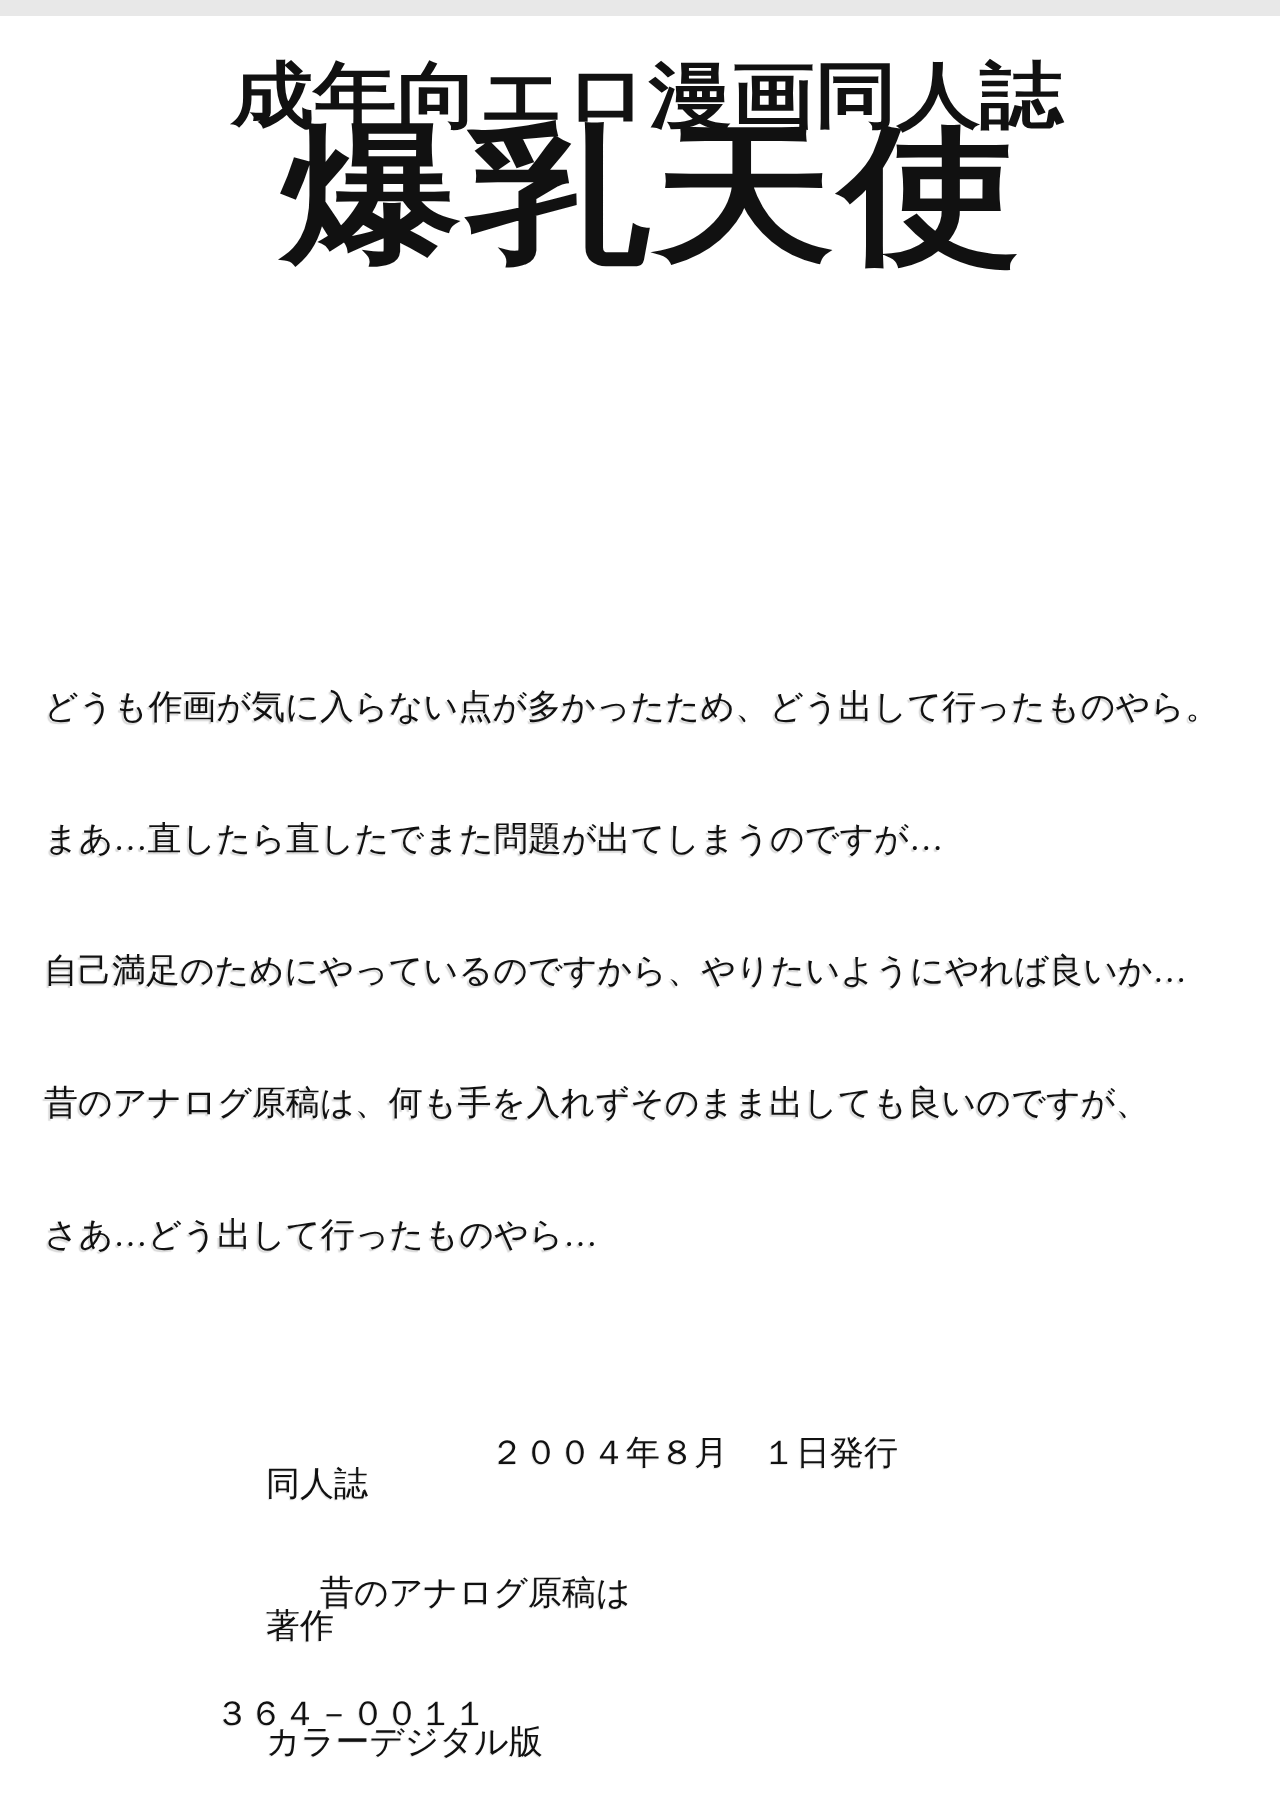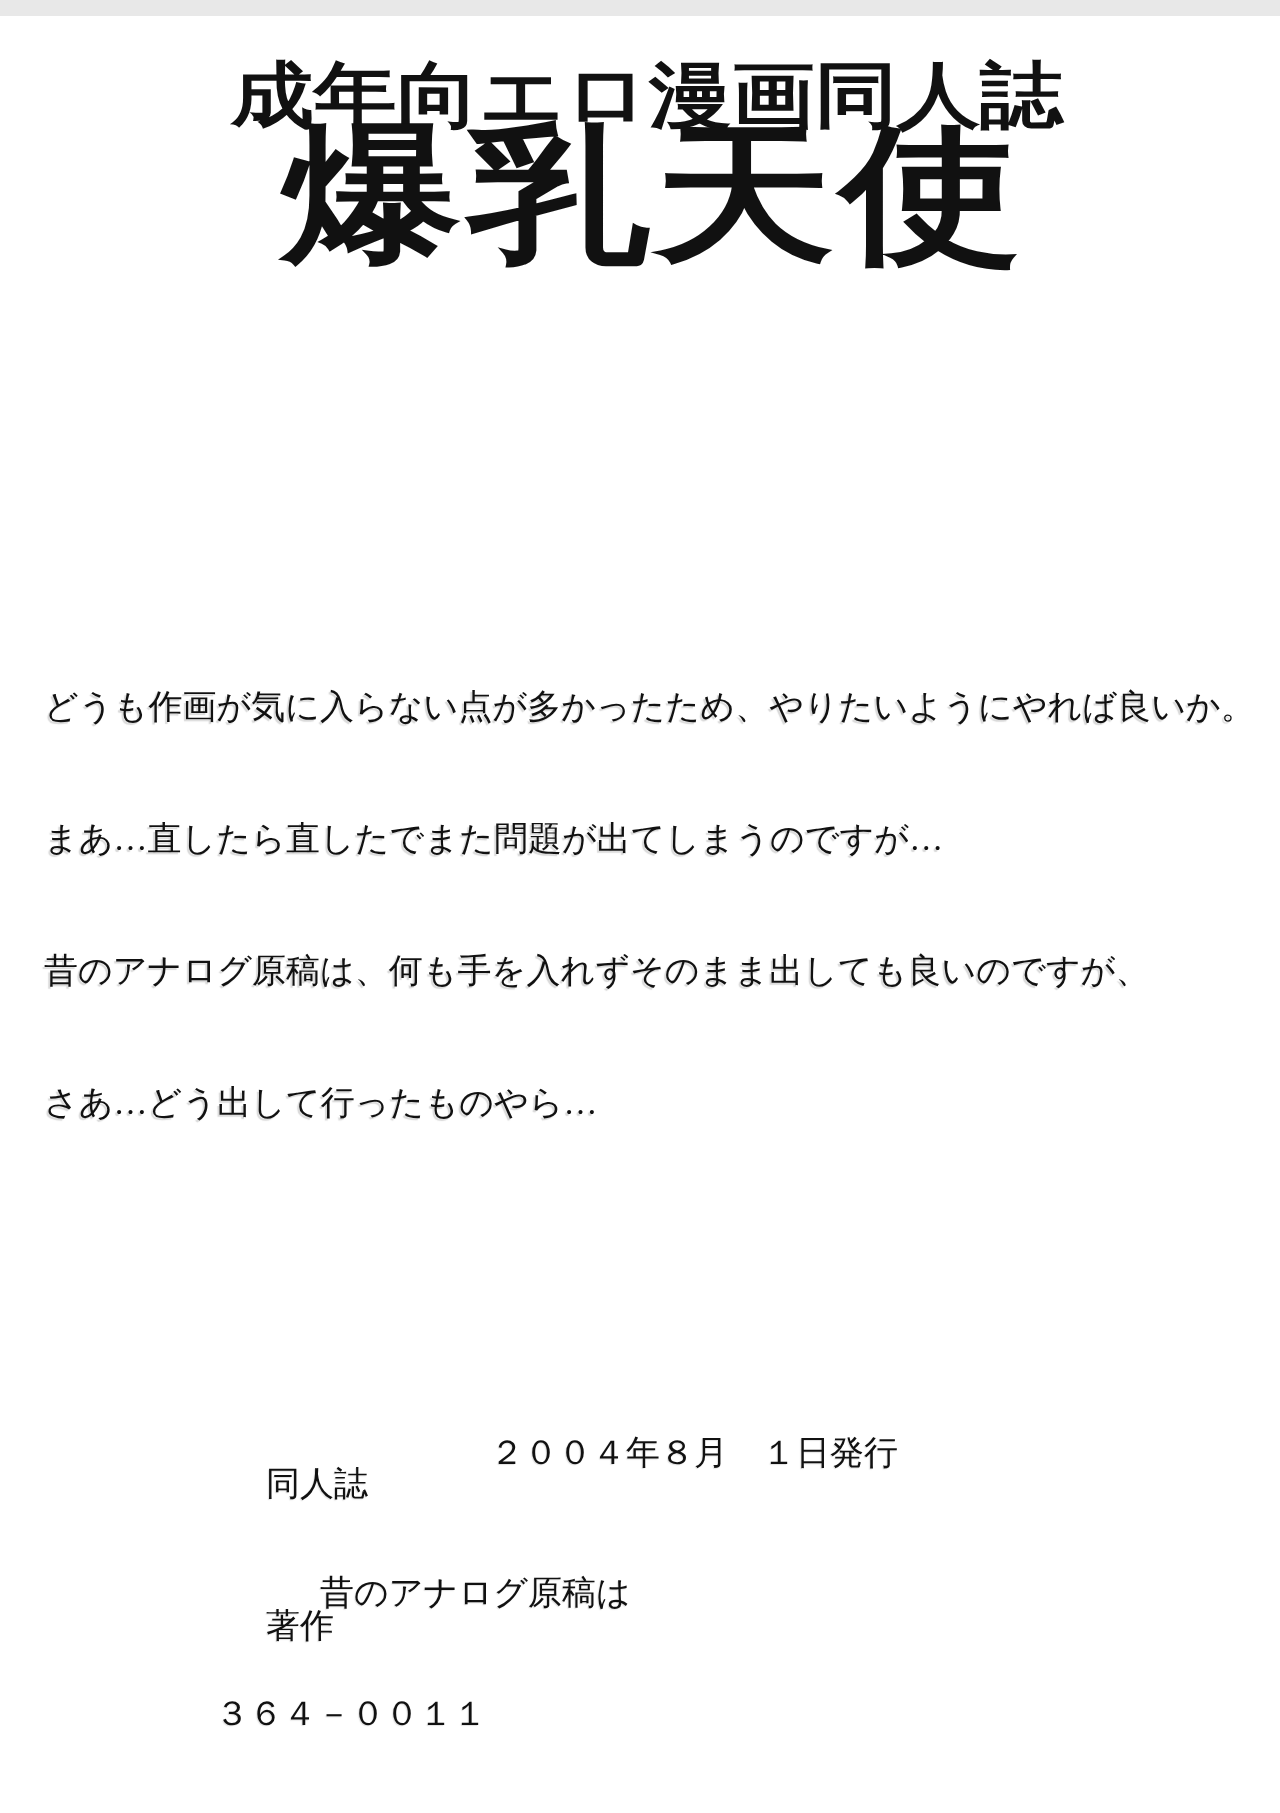"どうも作画が気に入らない点が多かったため、やりたいようにやれば良いか。" div.nowrap { text: やりたいようにやれば良いか -> どう出して行ったものやら }
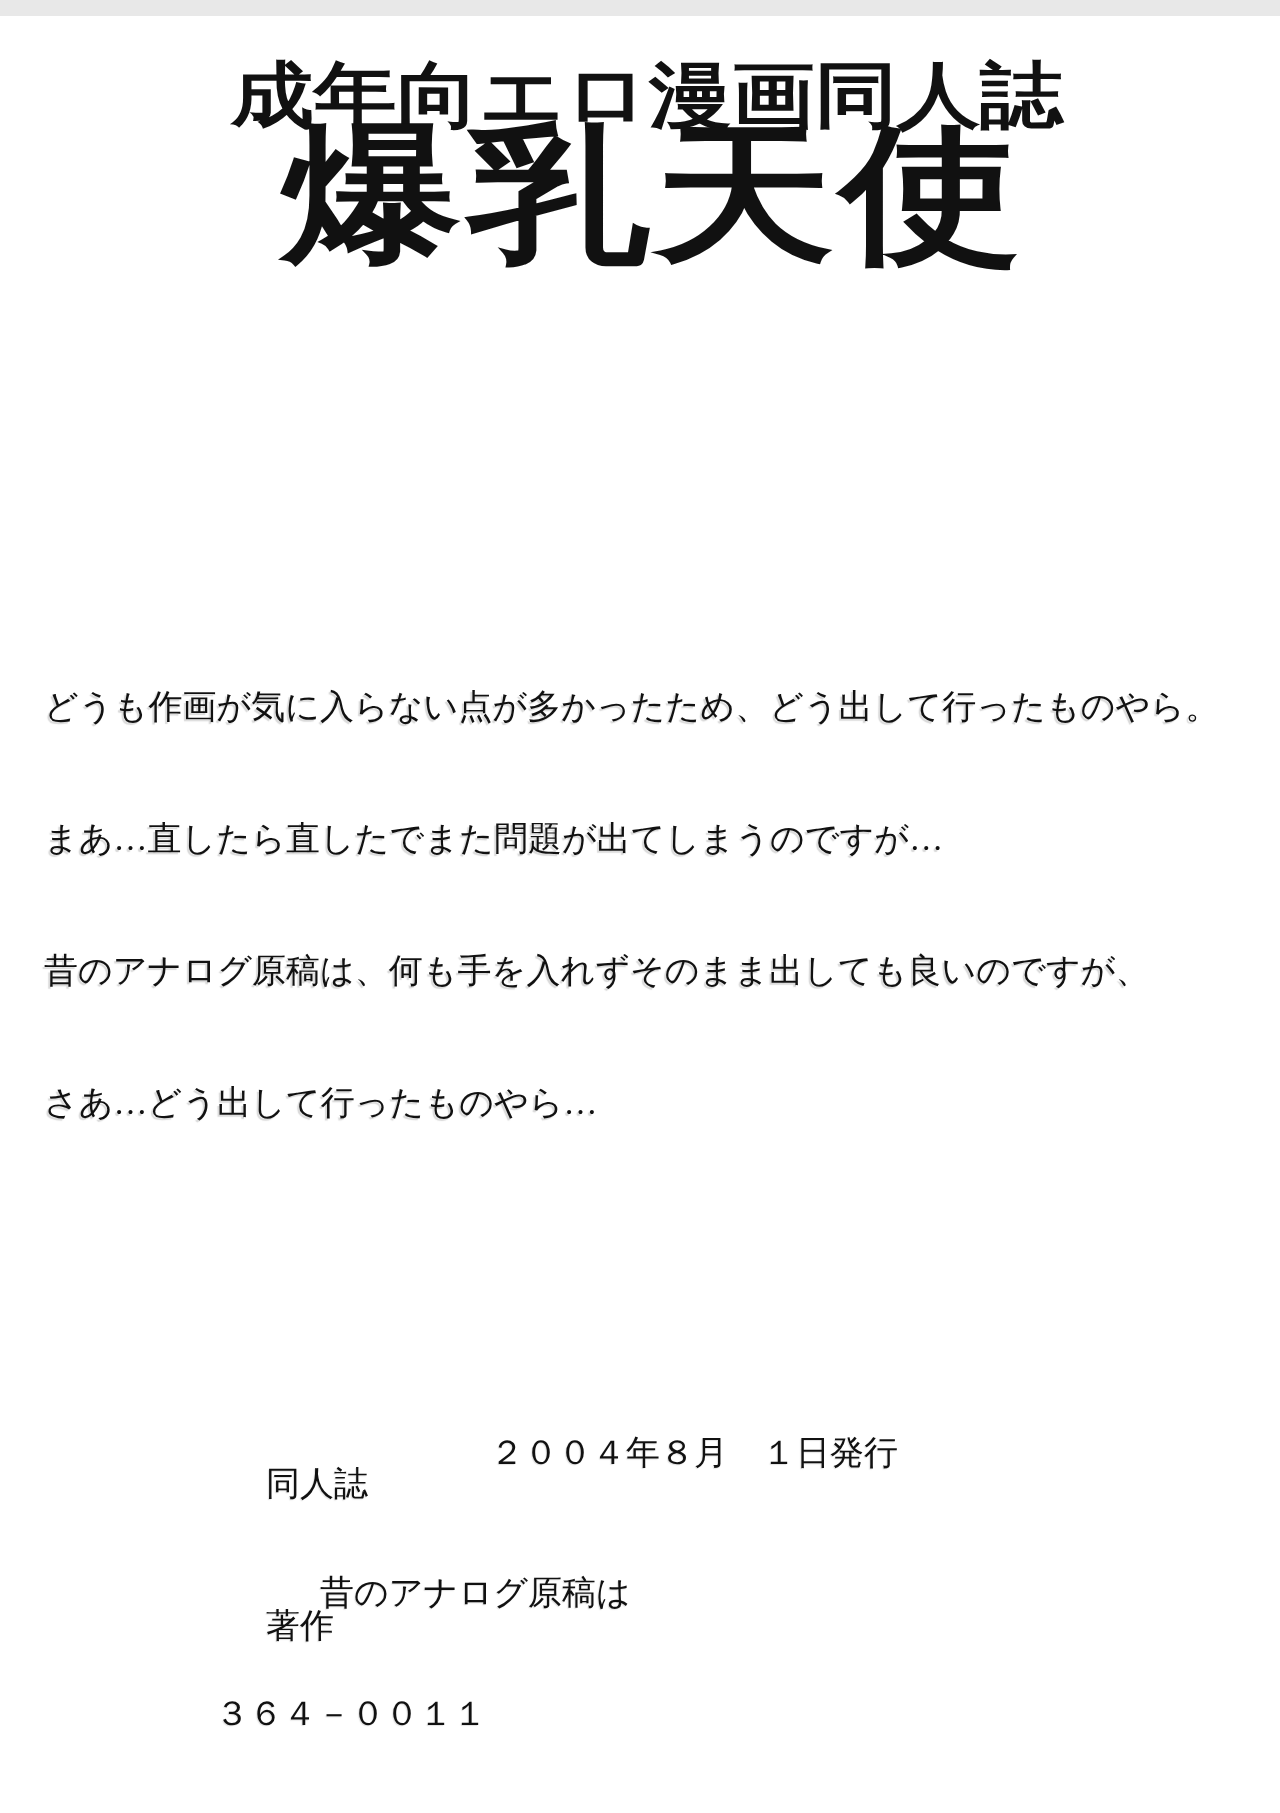"自己満足のためにやっているのですから、やりたいようにやれば良いか…" div.nowrap { html: none -> <div>自己満足のためにやっているのですから、やりたいようにやれば良いか…</div> }
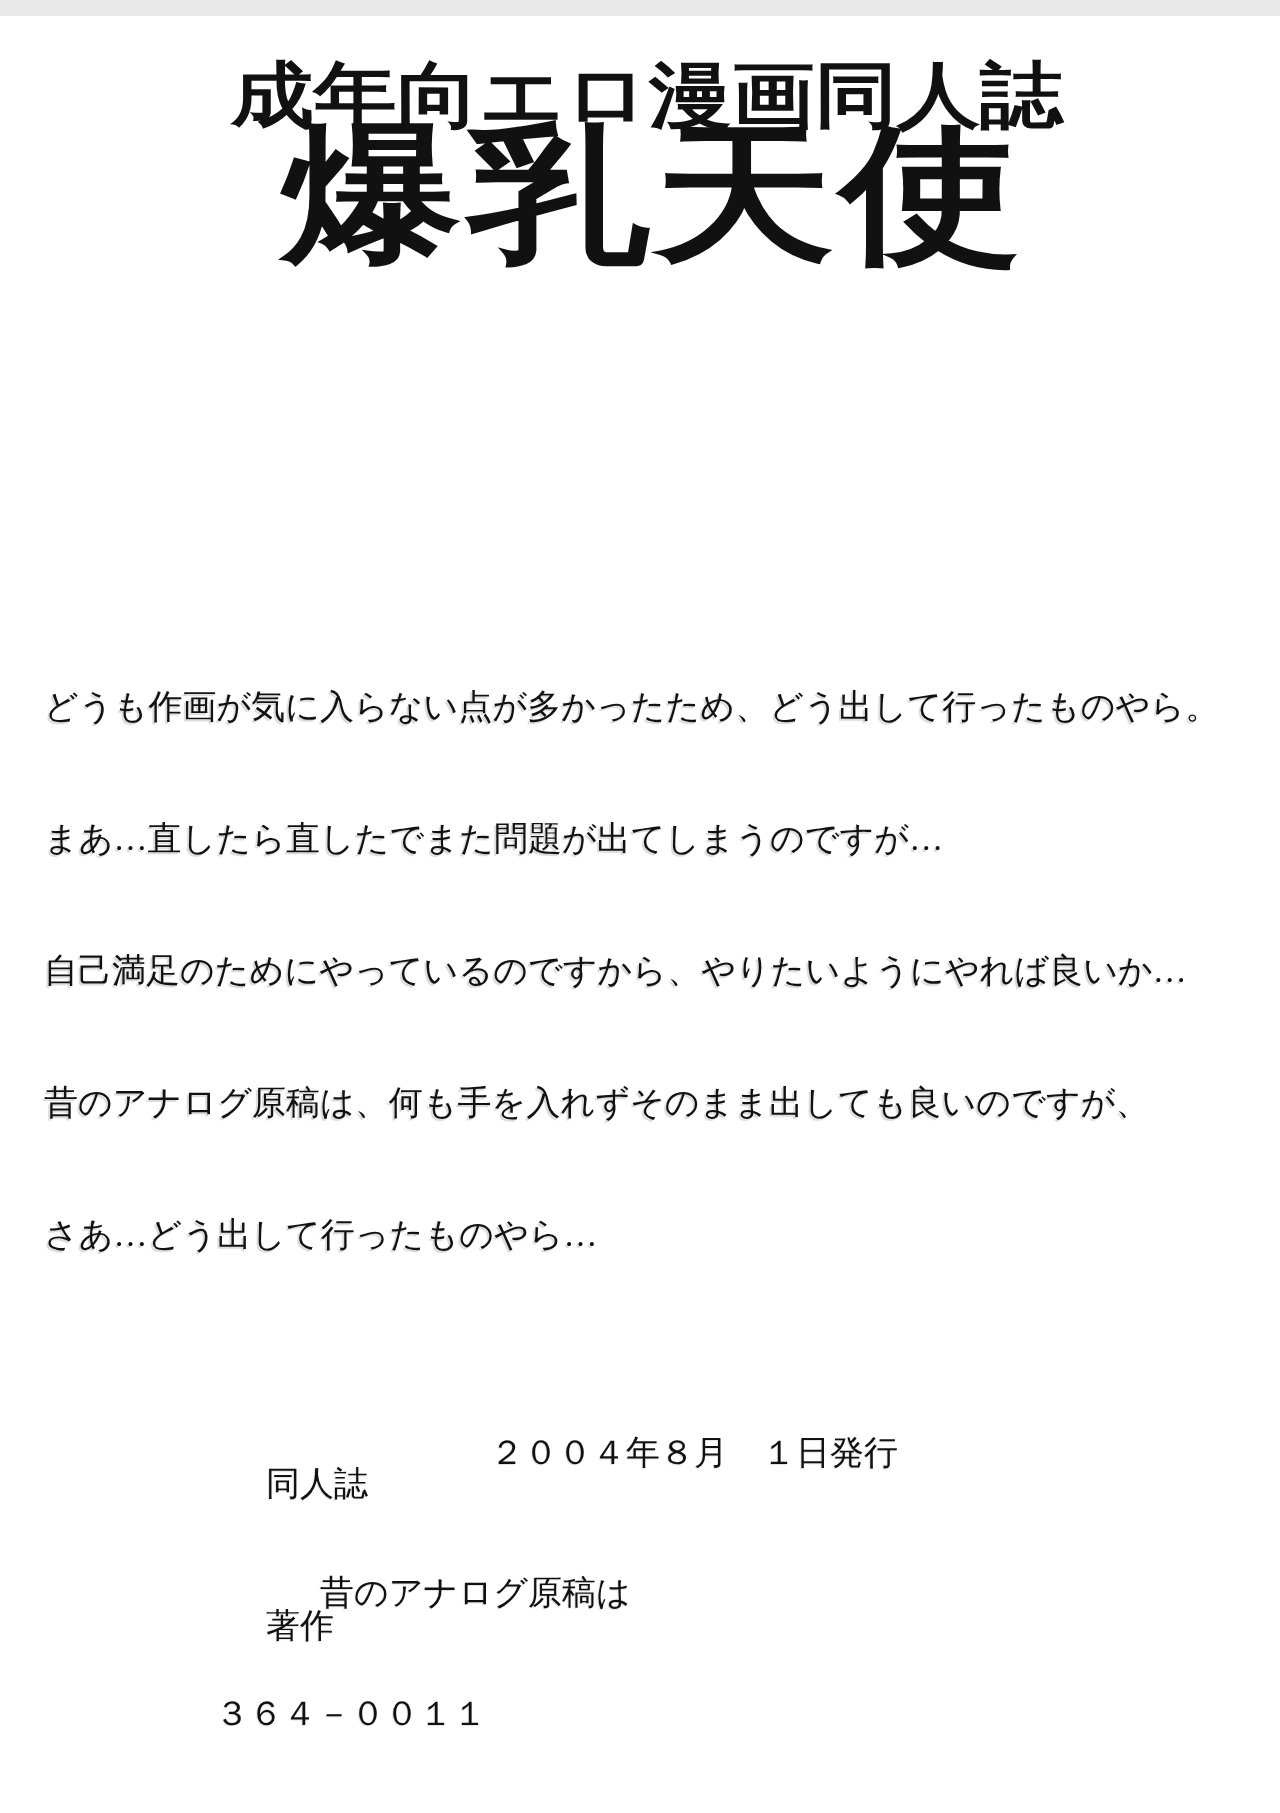"カラーデジタル版" span.label { html: none -> <span>カラーデジタル版</span> }
